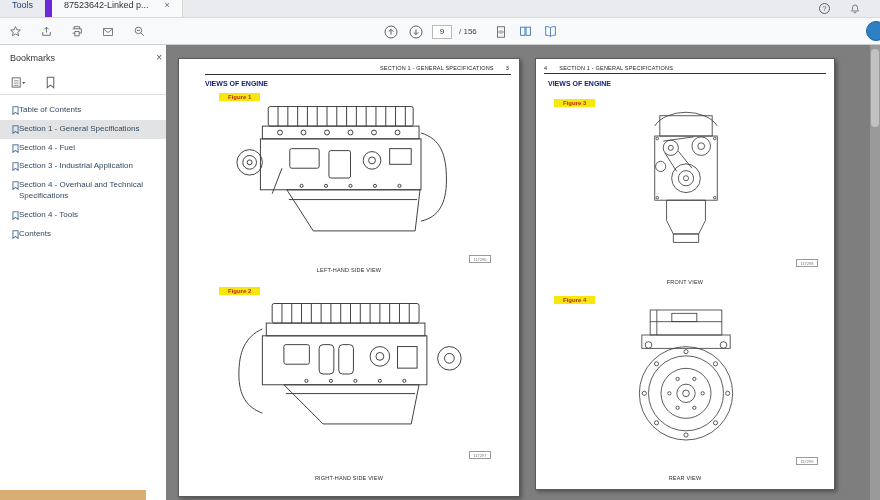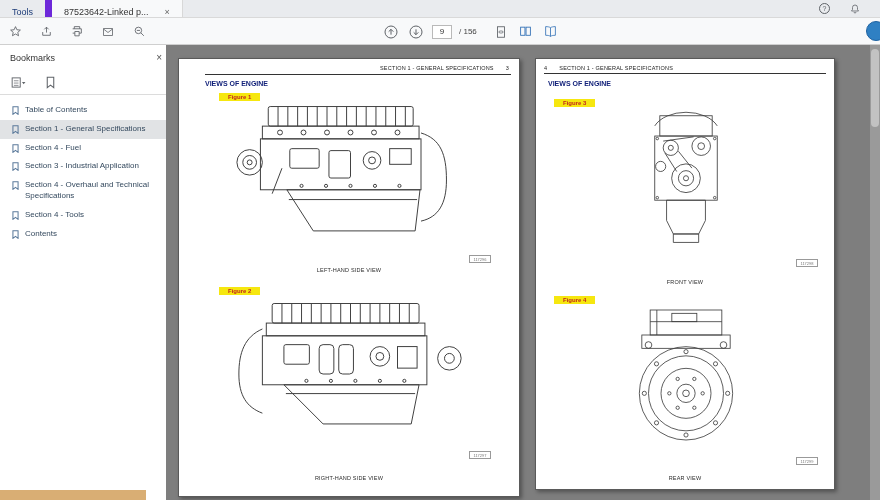"Tools" .tab { align-items: flex-end -> flex-start }
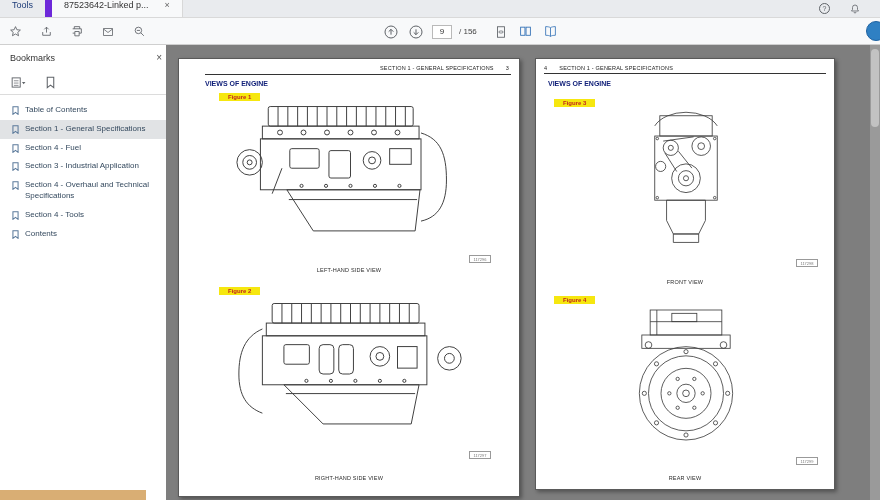"Table of Contents" .bm-item { gap: 6px -> none }
